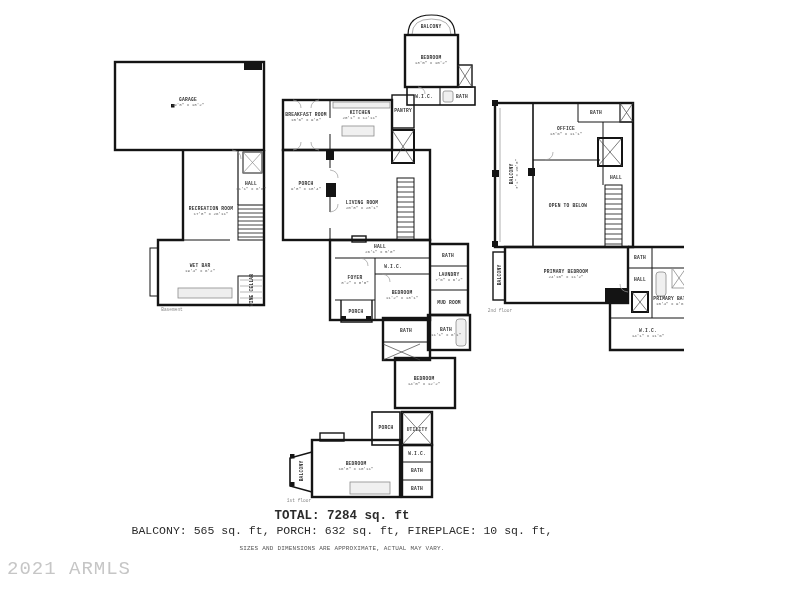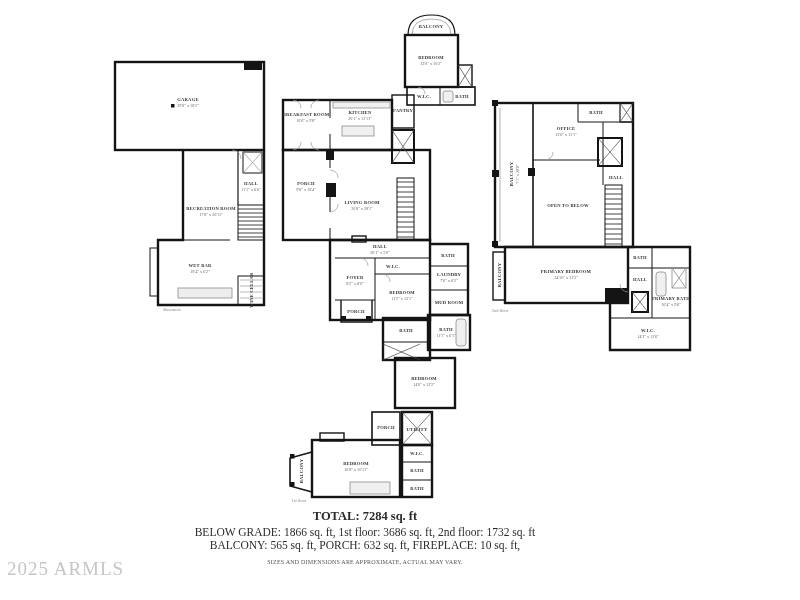"TOTAL: 7284 sq. ft" #canvas { font-family: Liberation Serif, serif -> Liberation Mono, monospace; padding-left: 46px -> none }
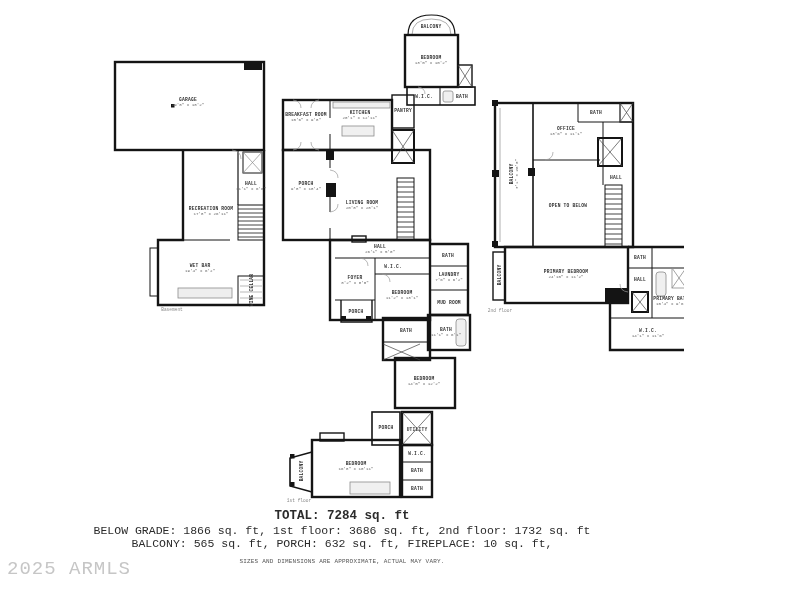"BELOW GRADE: 1866 sq. ft," div.line { html: <div>BELOW GRADE: 1866 sq. ft, 1st floor: 3686 sq. ft, 2nd floor: 1732 sq. ft</div> -> none }
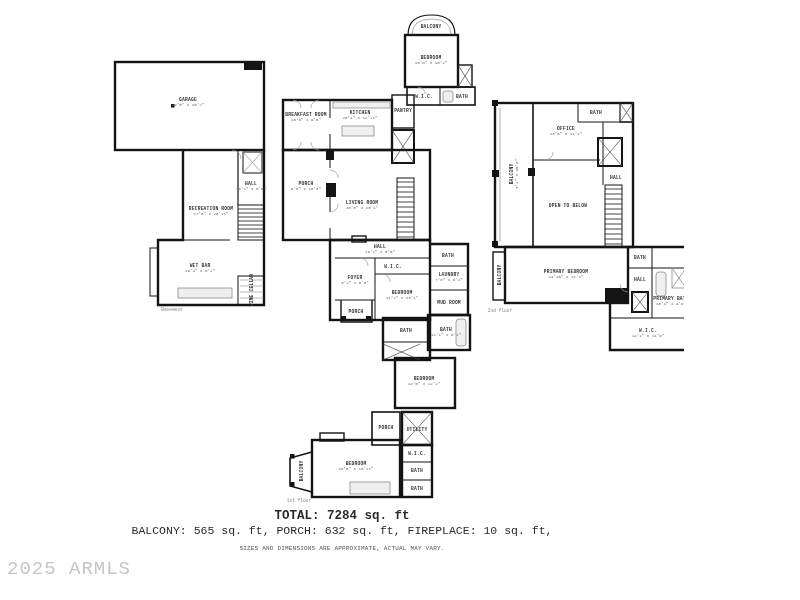"2025 ARMLS" div.watermark { text: 2025 -> 2021 }
